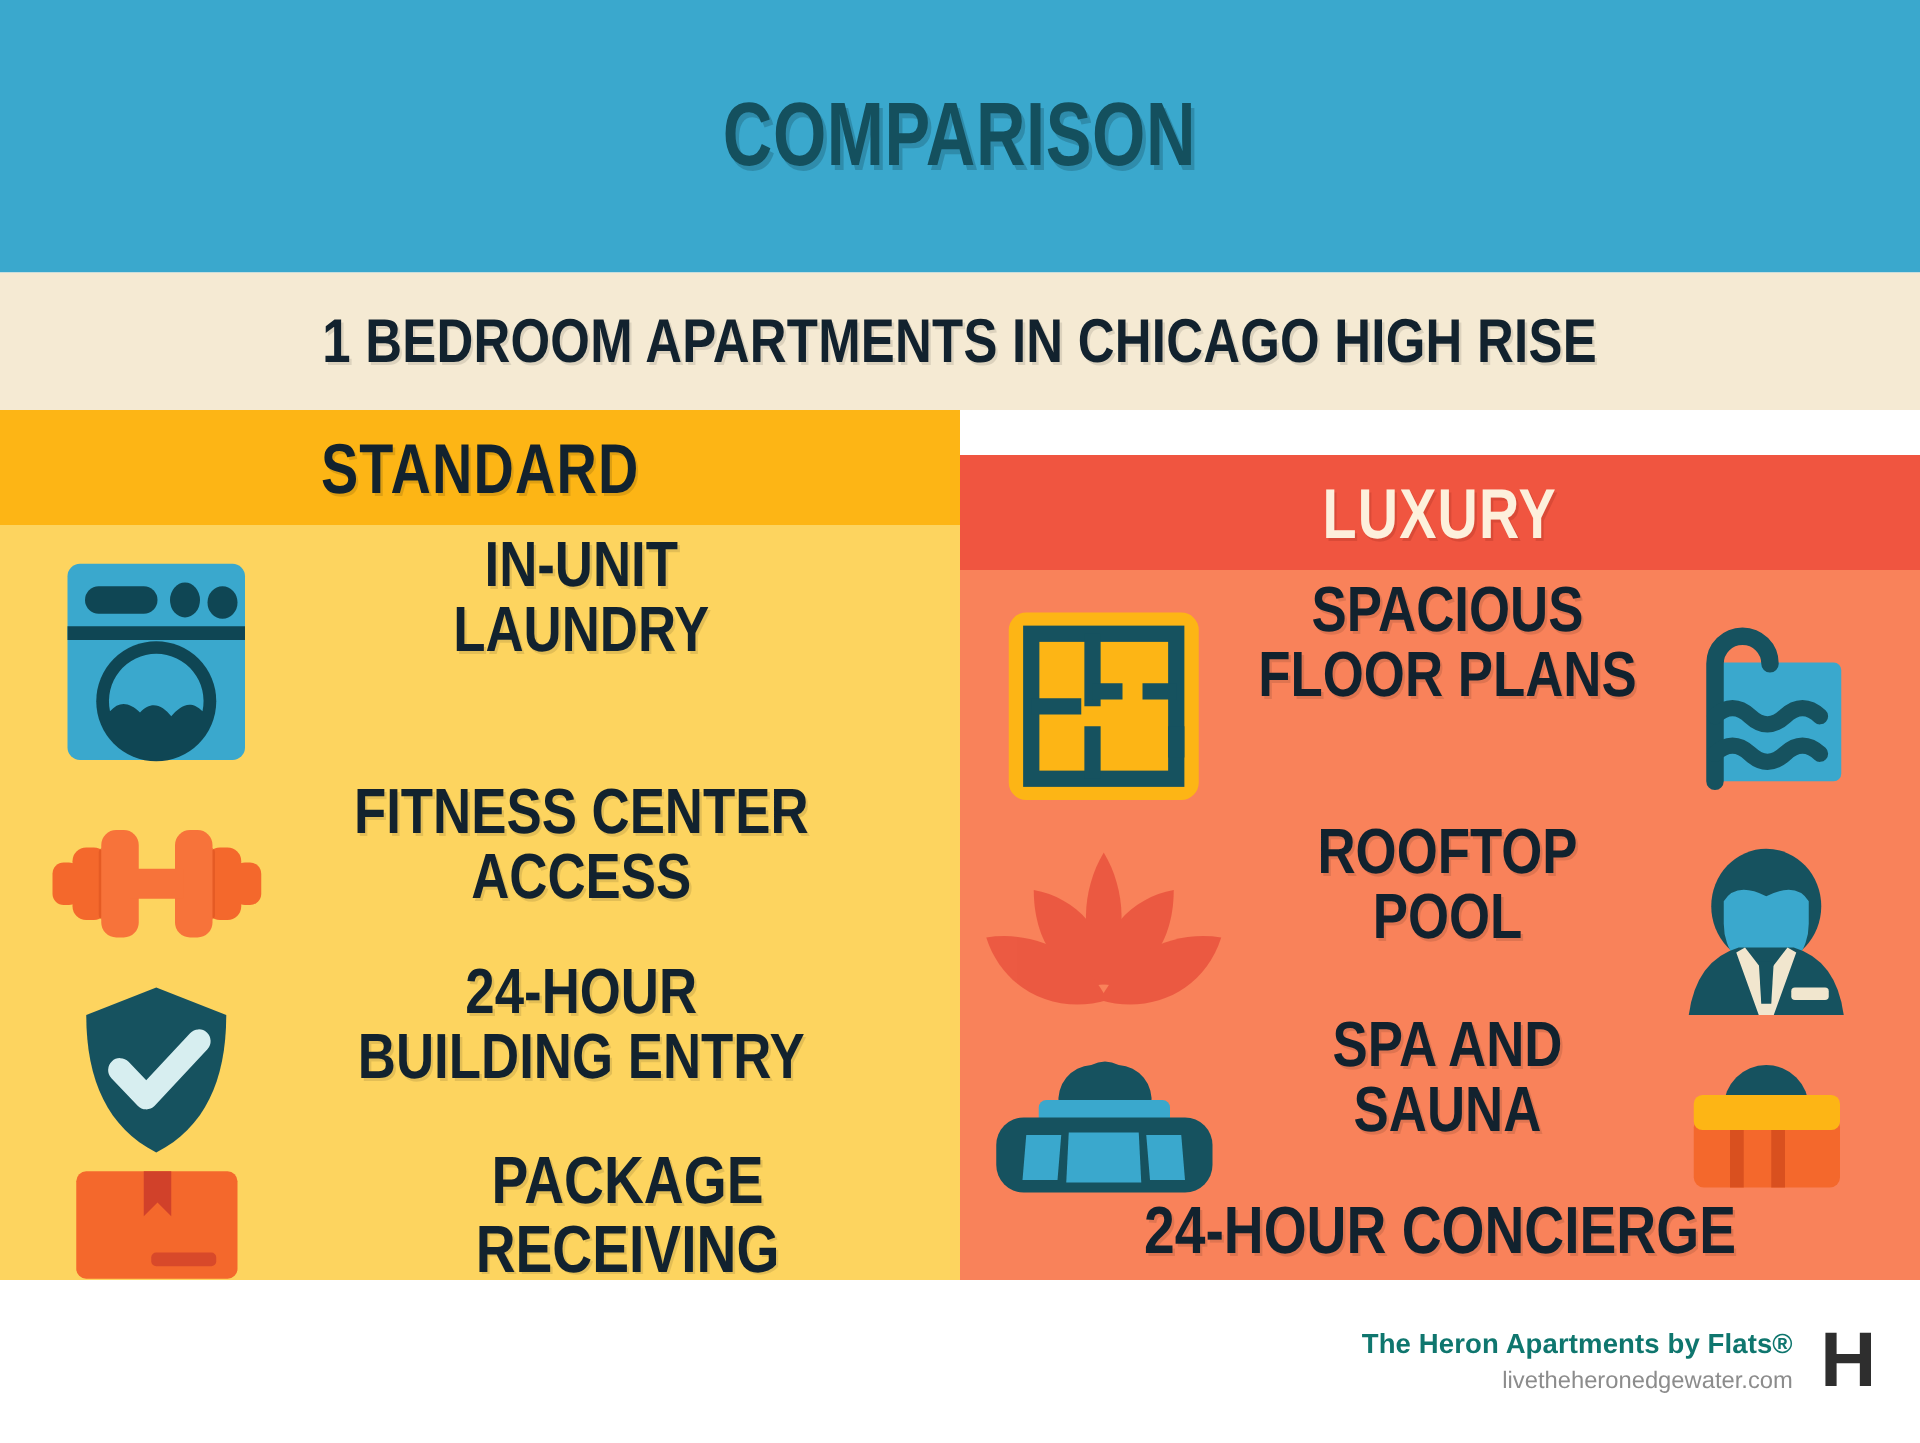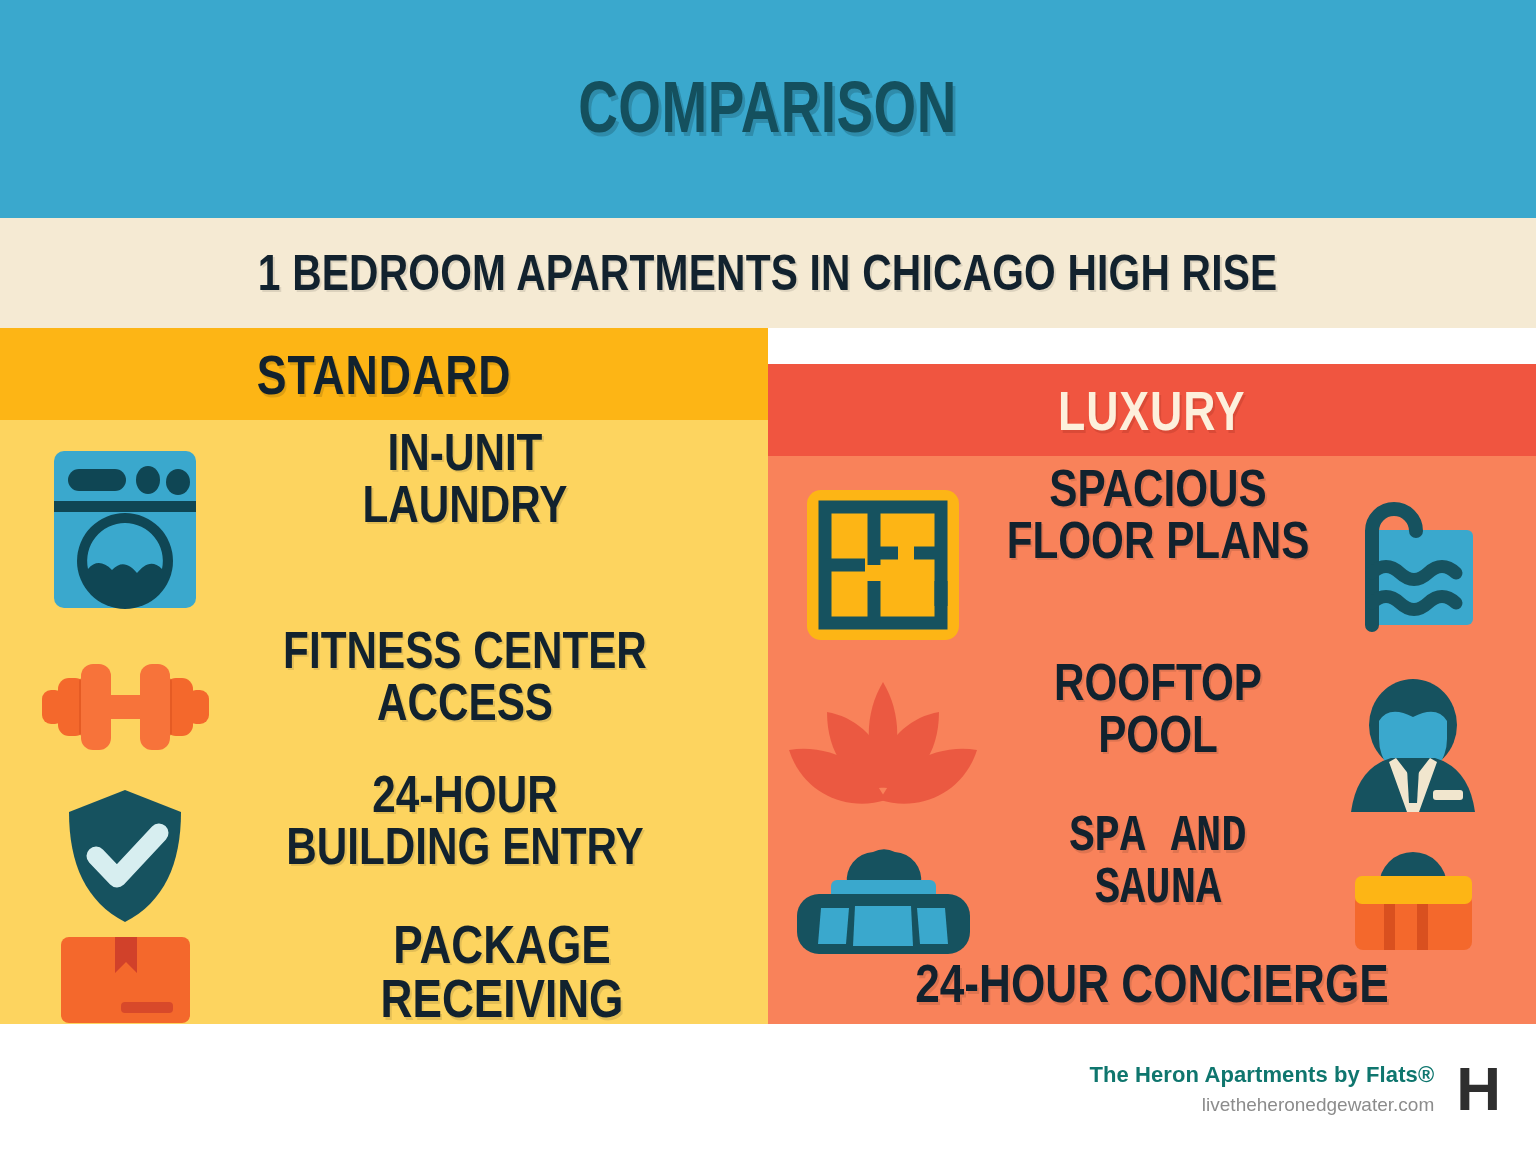"SPA AND" div.row { font-family: Liberation Mono, monospace -> none }
